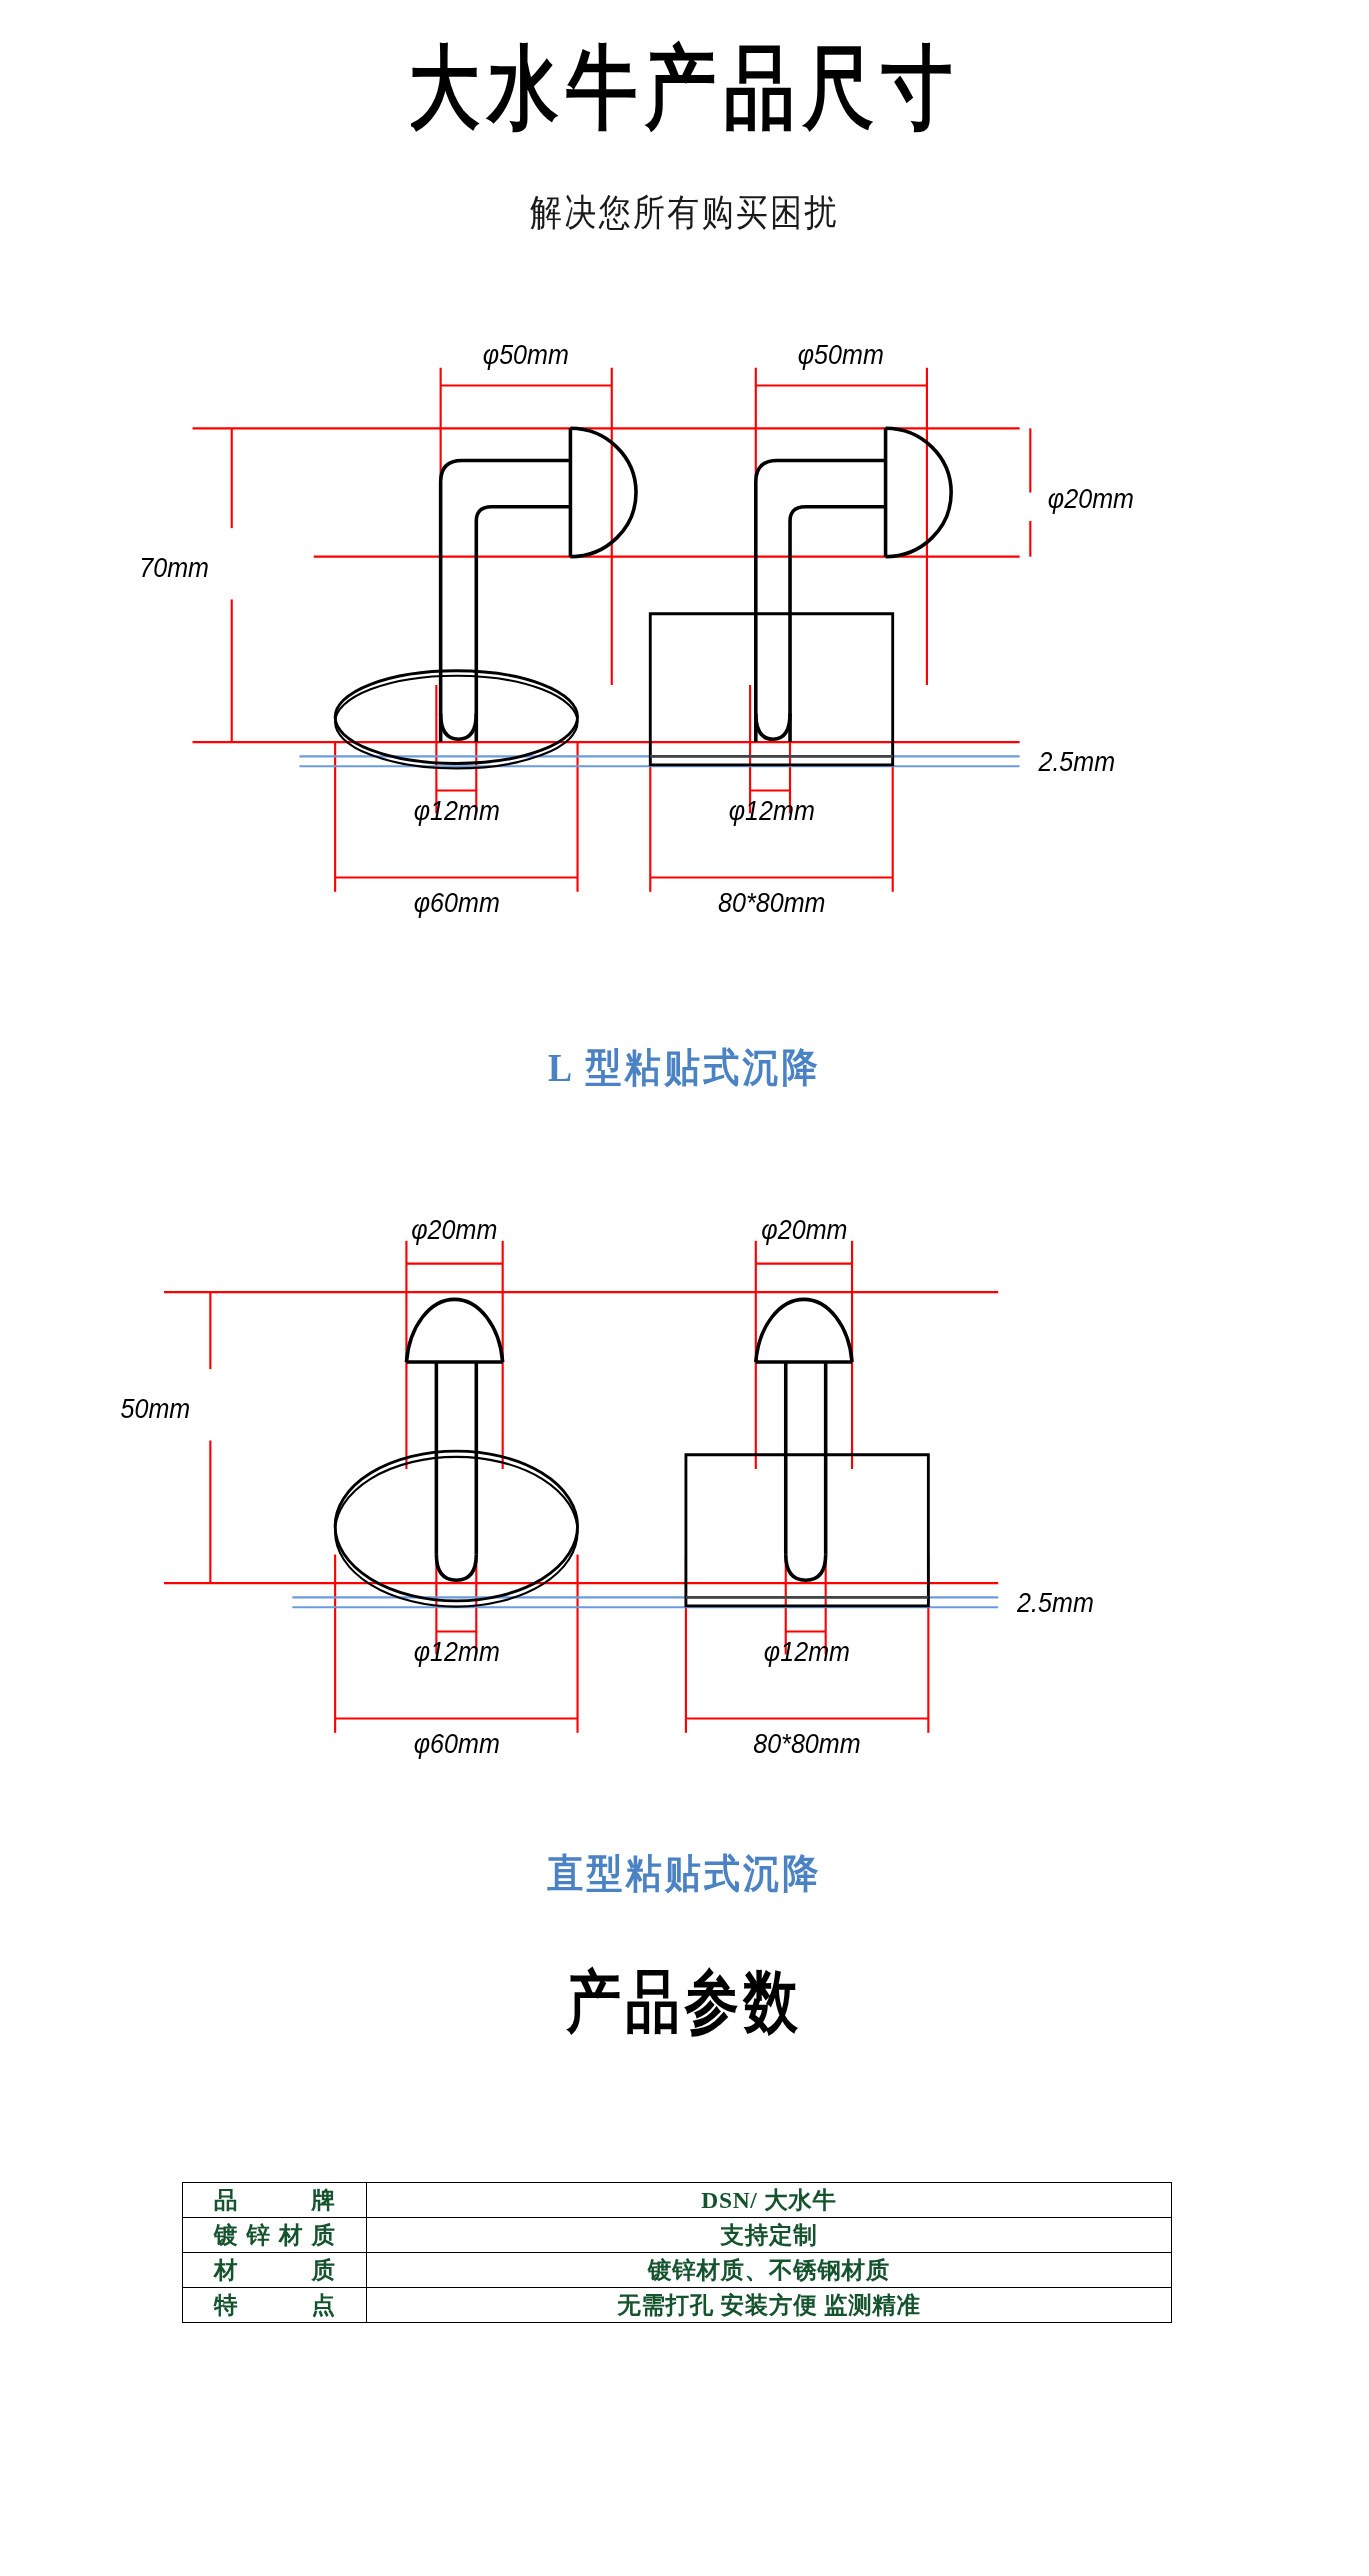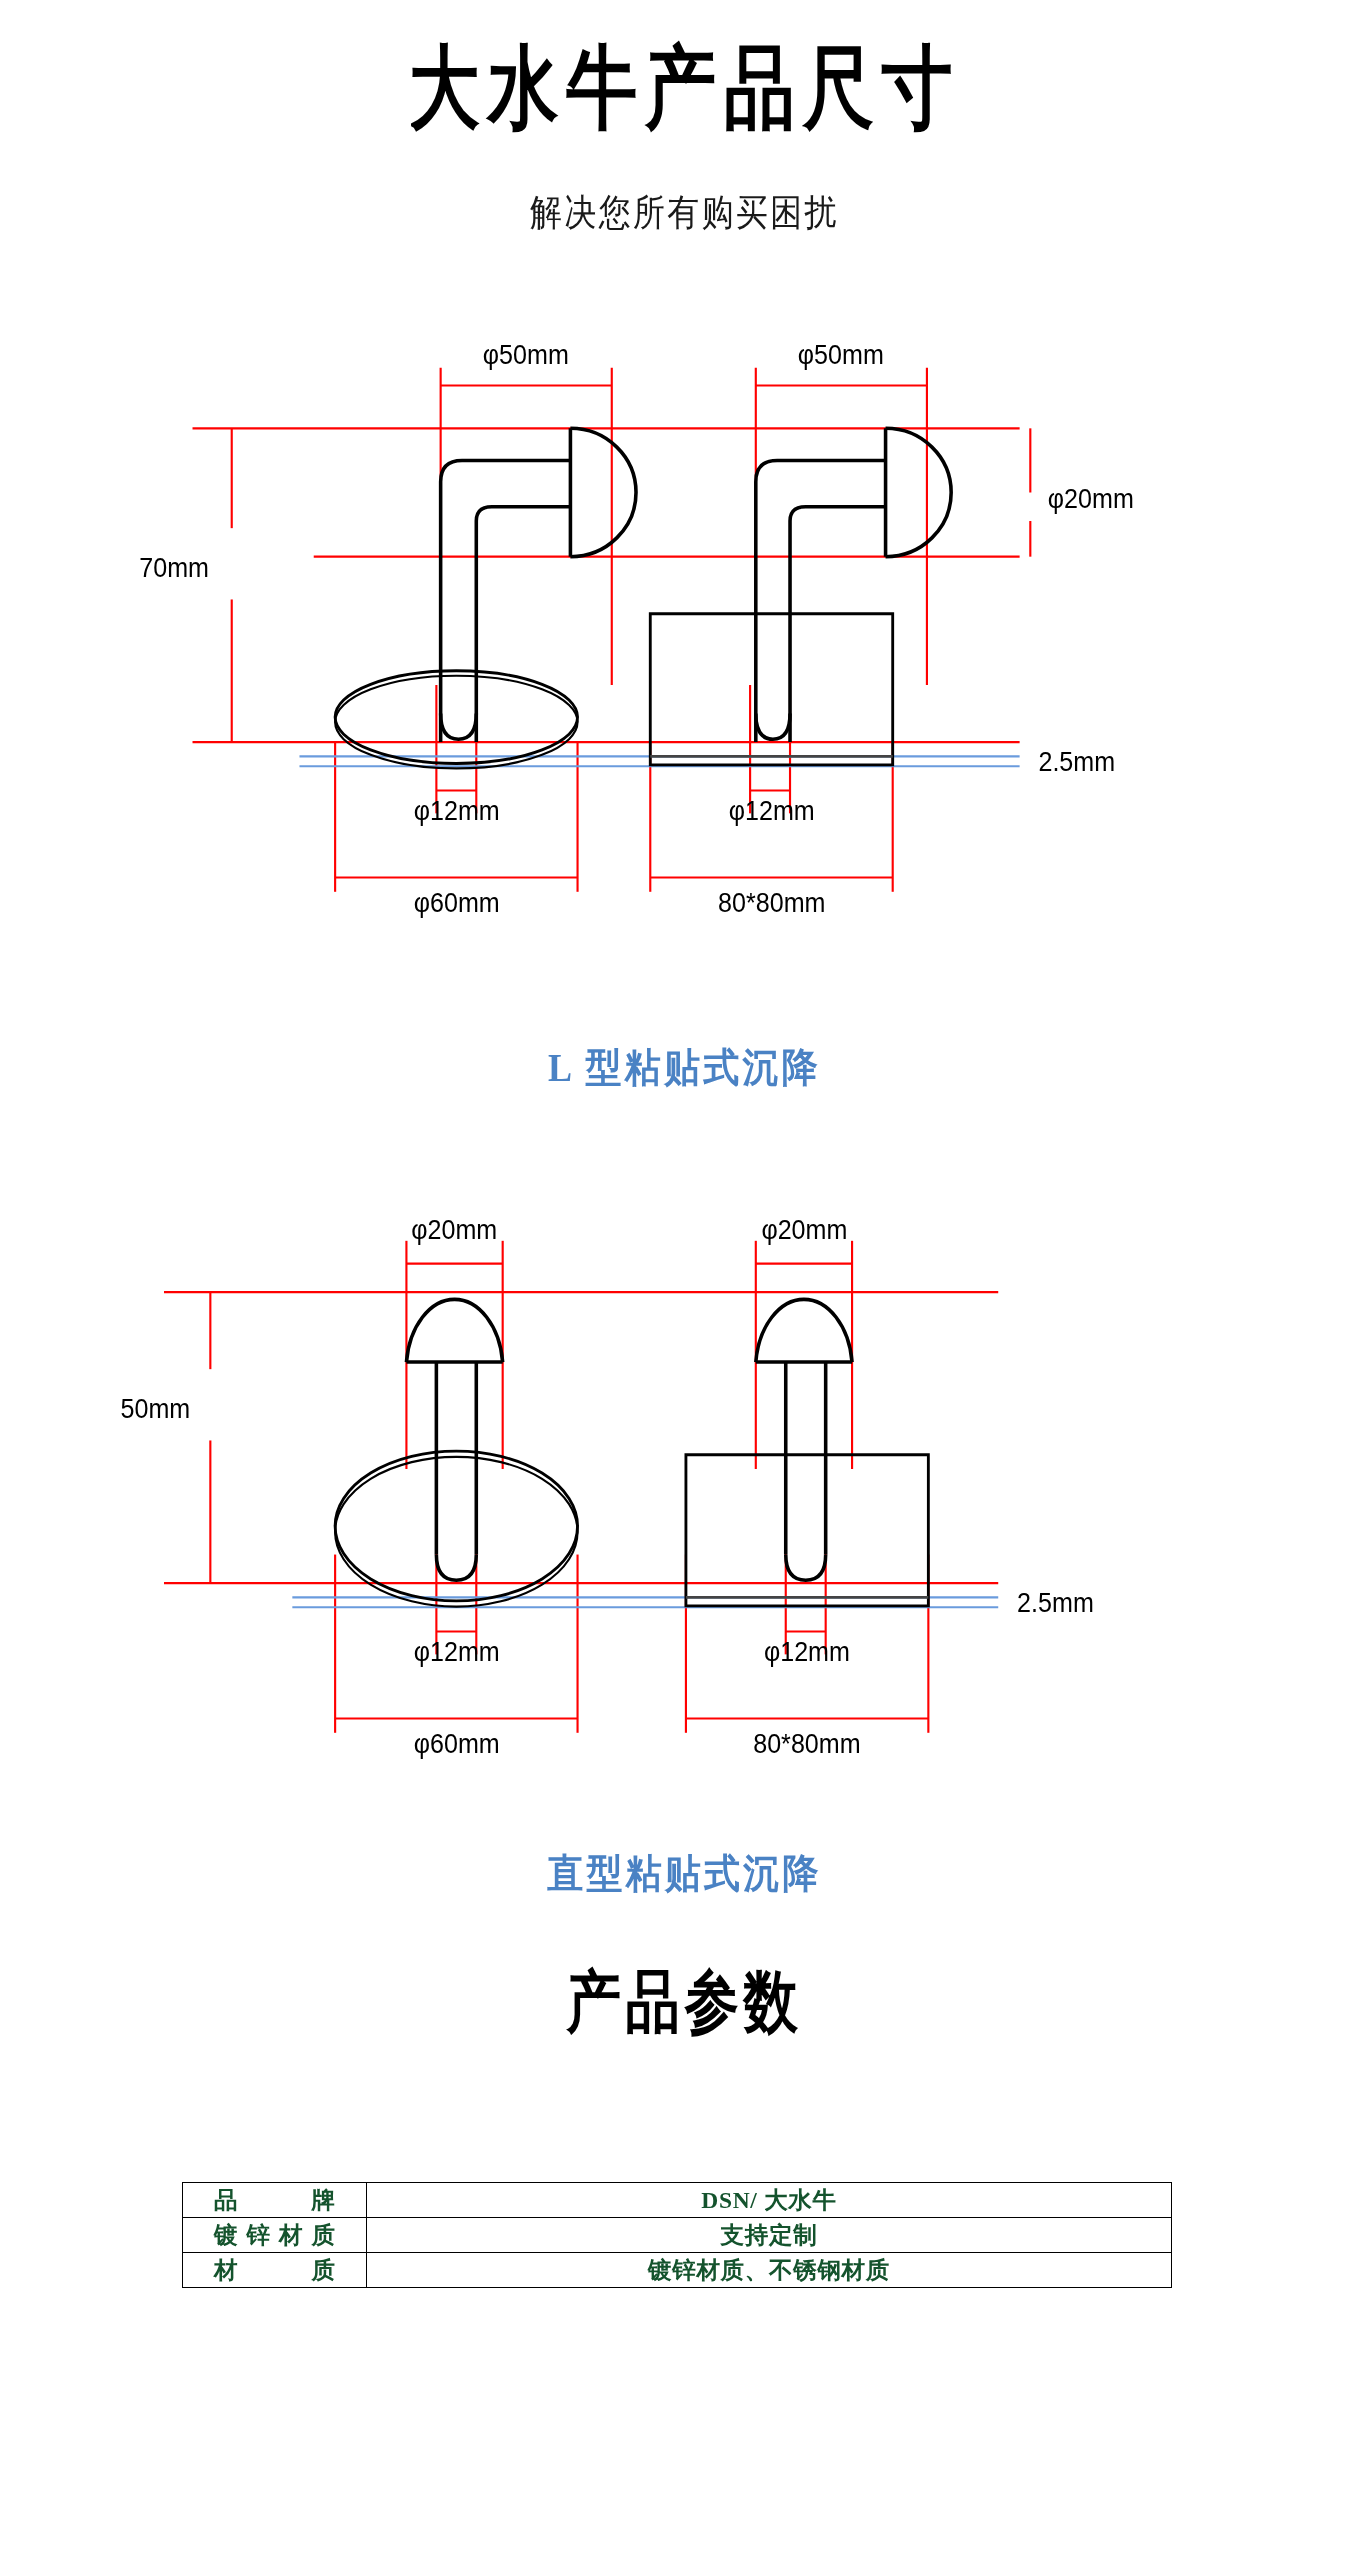"φ50mm" .diagram { font-style: none -> italic }
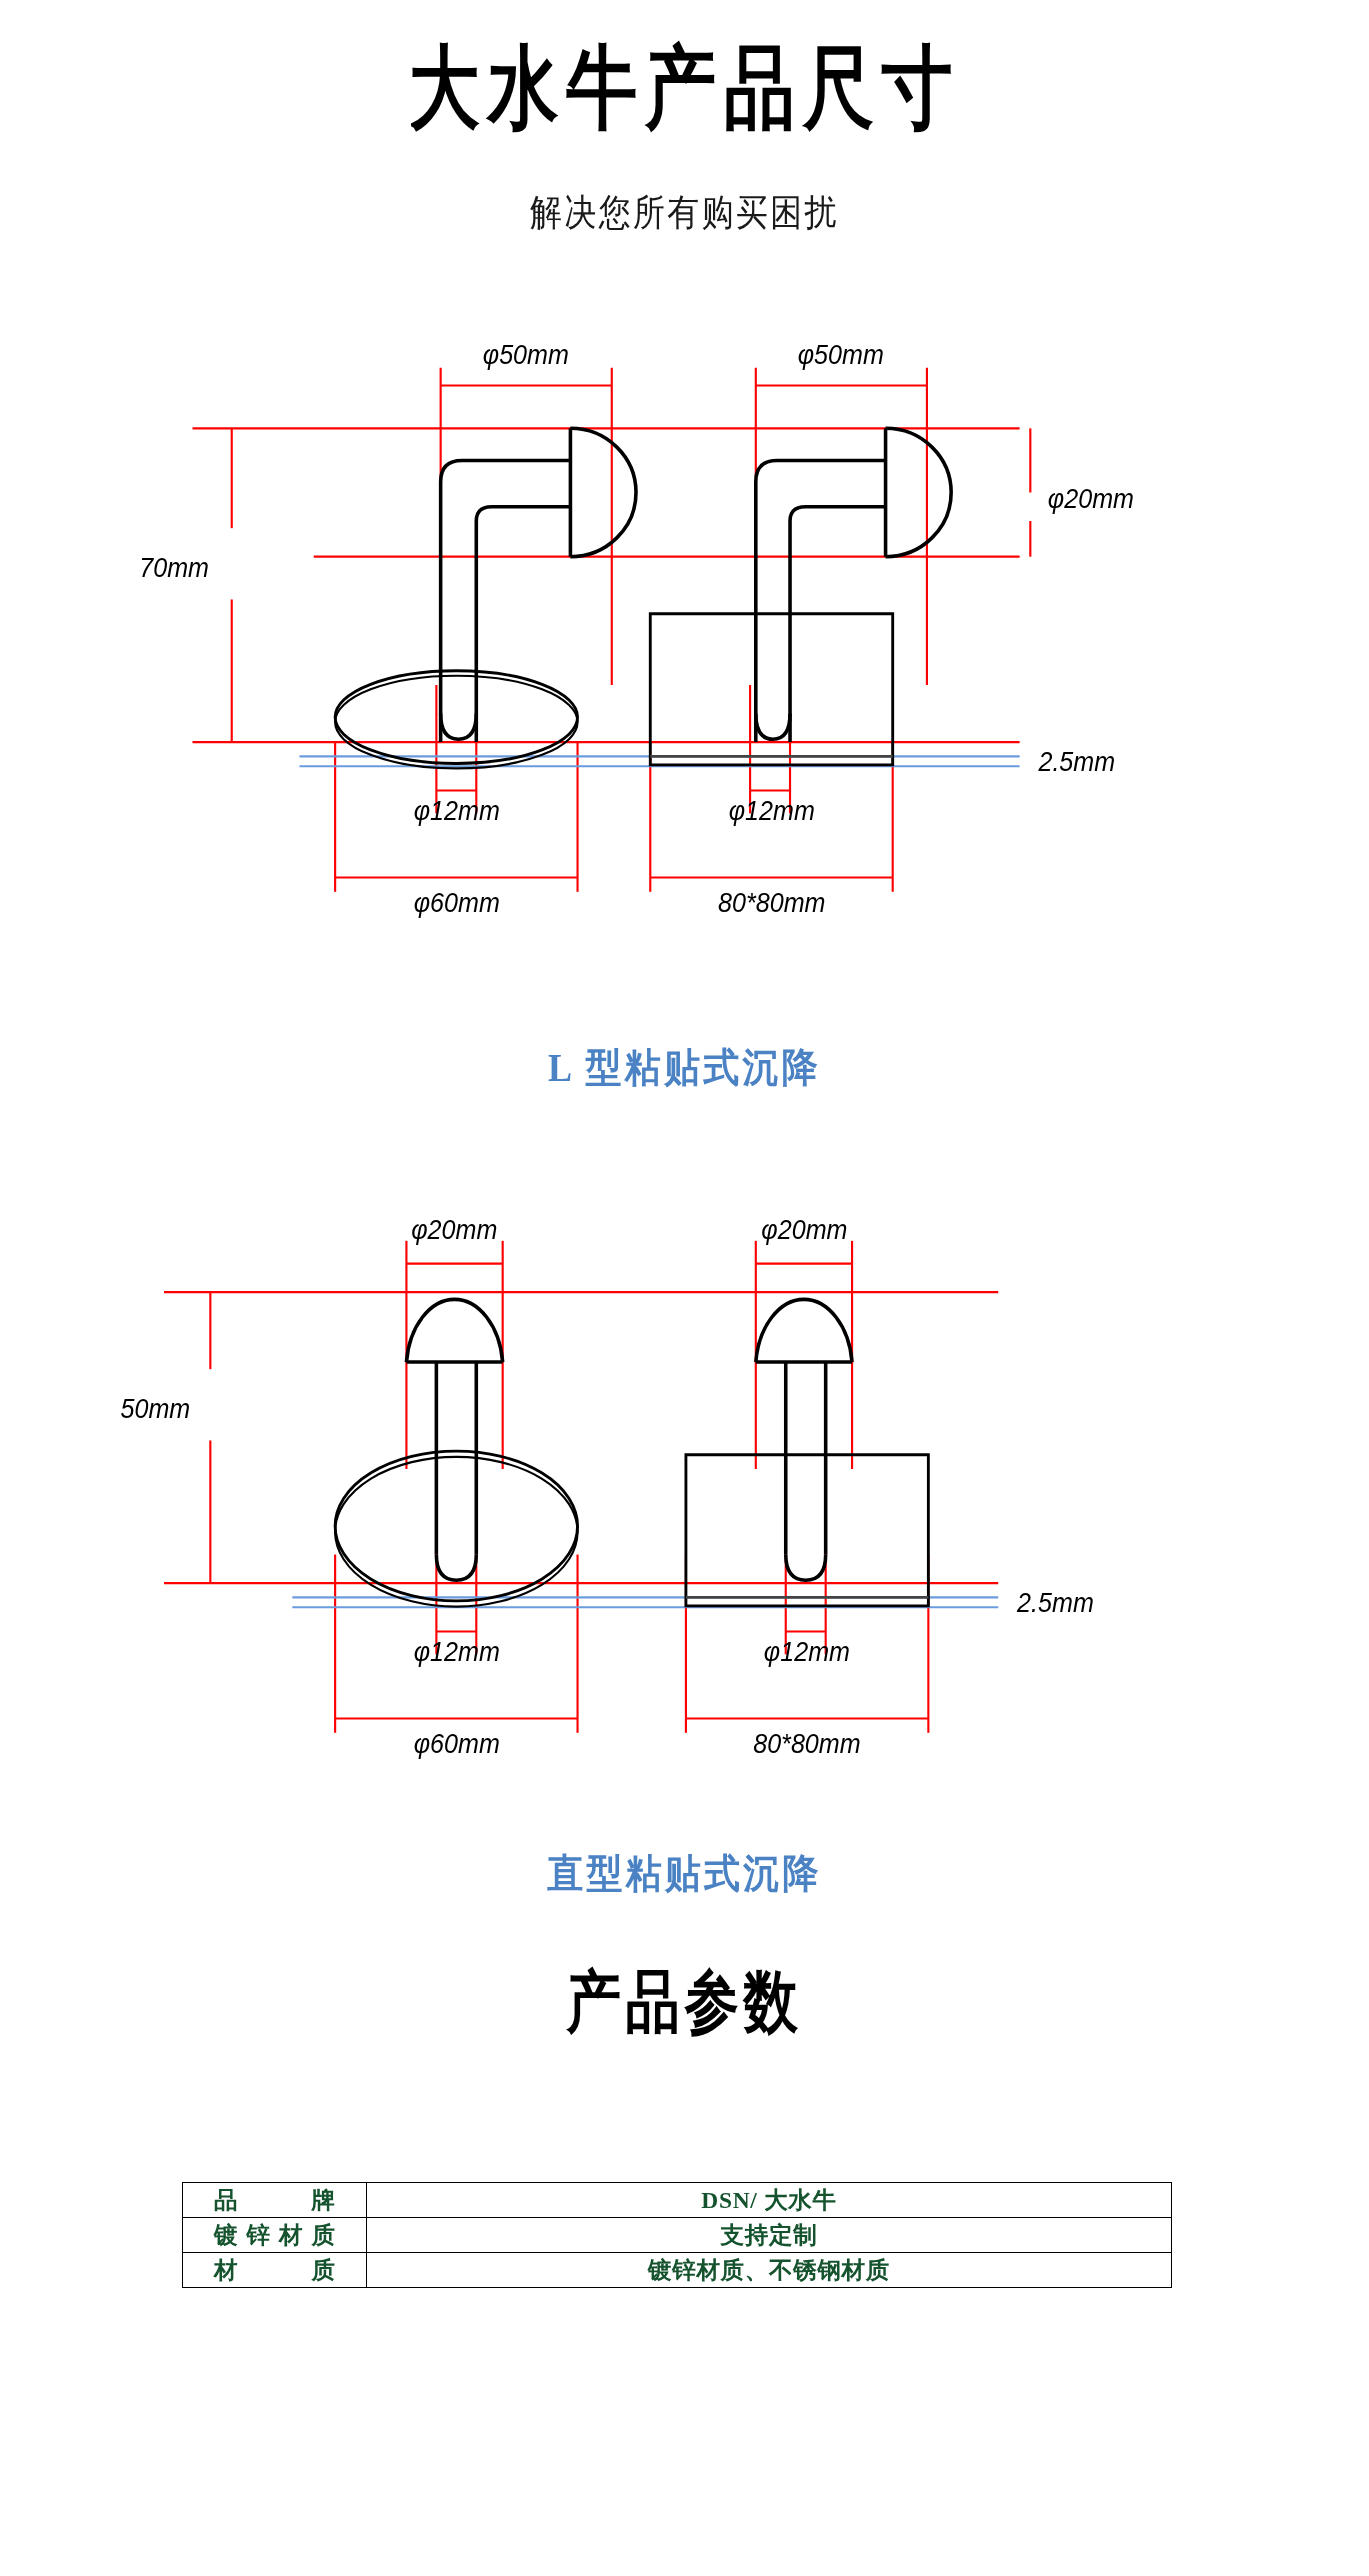"特点" tr { html: none -> <tr> <td><span>特点</span></td> <td>无需打孔 安装方便 监测精准</td> </tr> }
